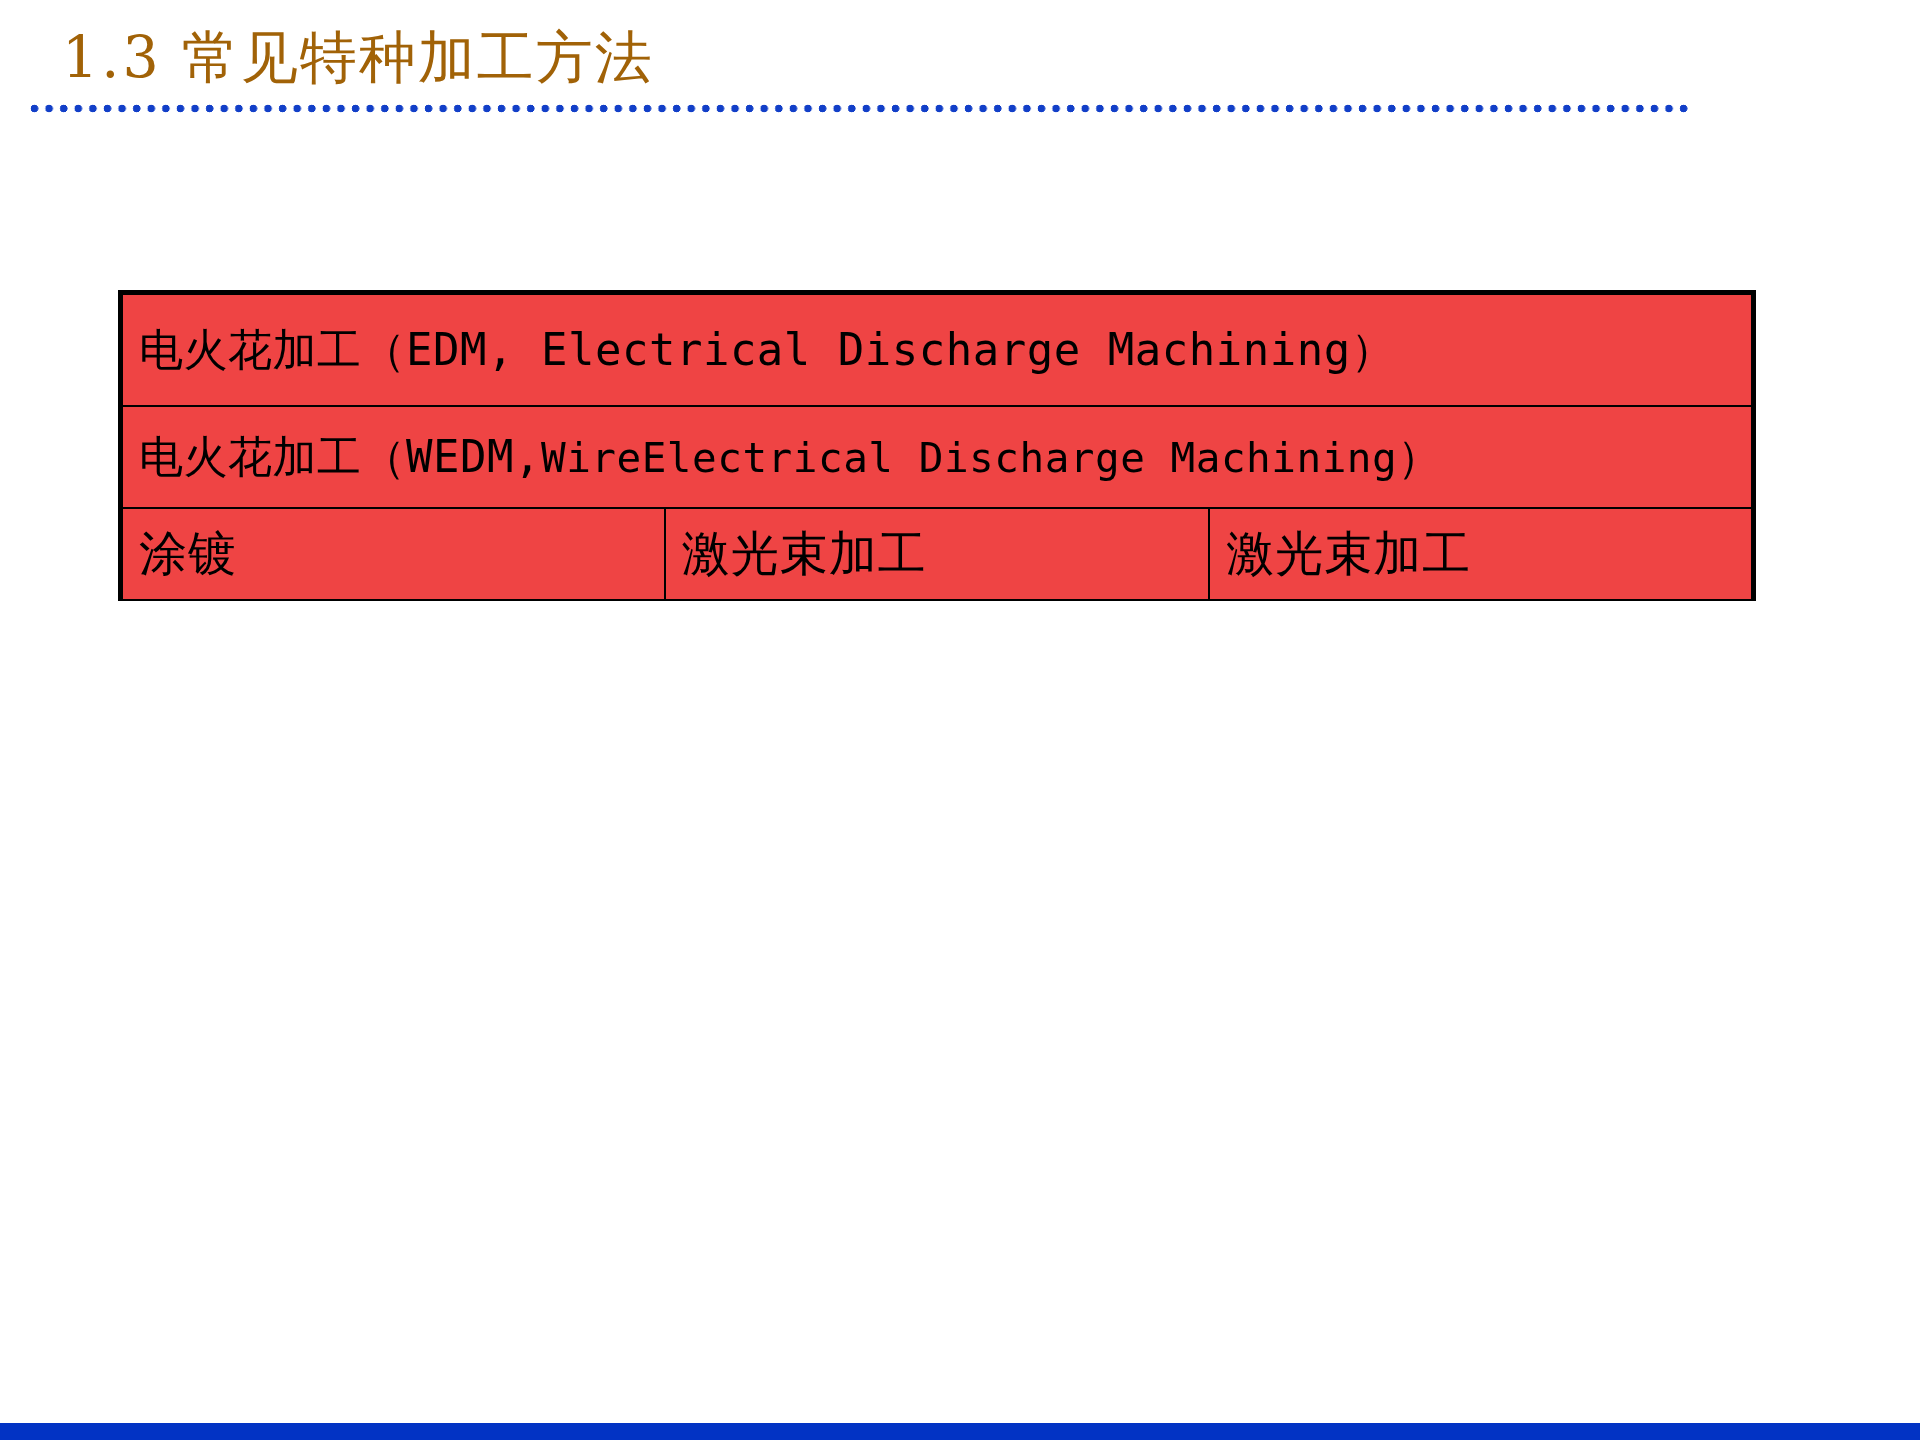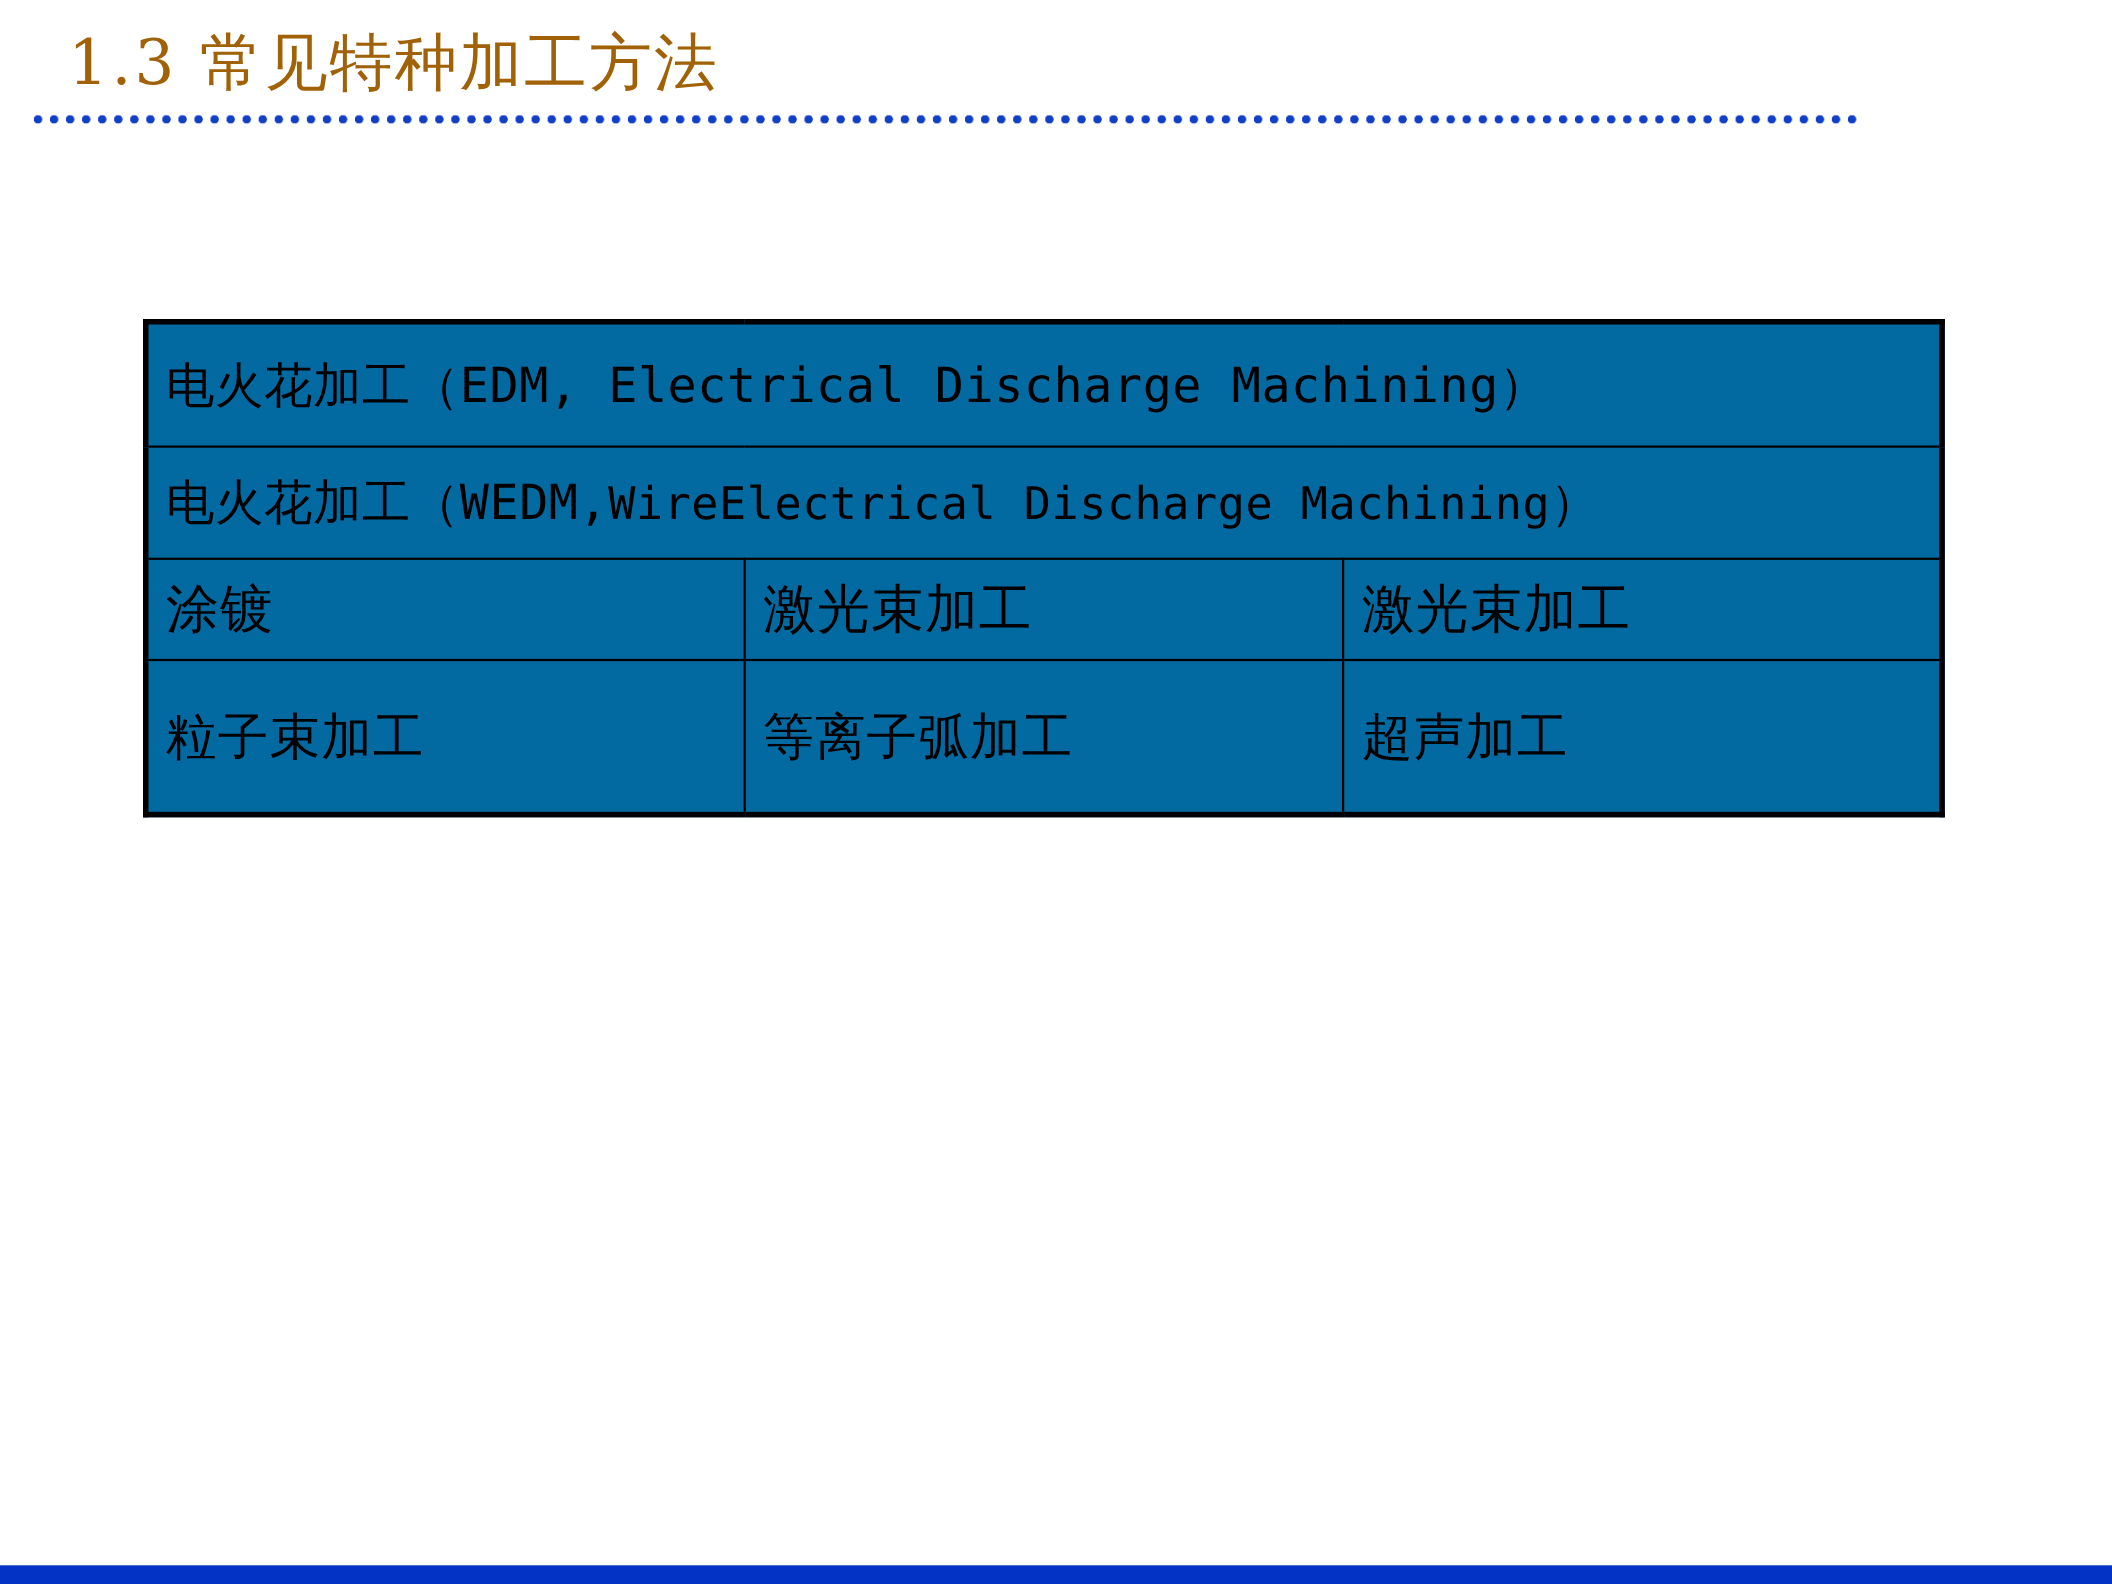"电火花加工（EDM, Electrical Discharge" .tbl { background: #0369a1 -> #ef4444; left: 130px -> 118px }
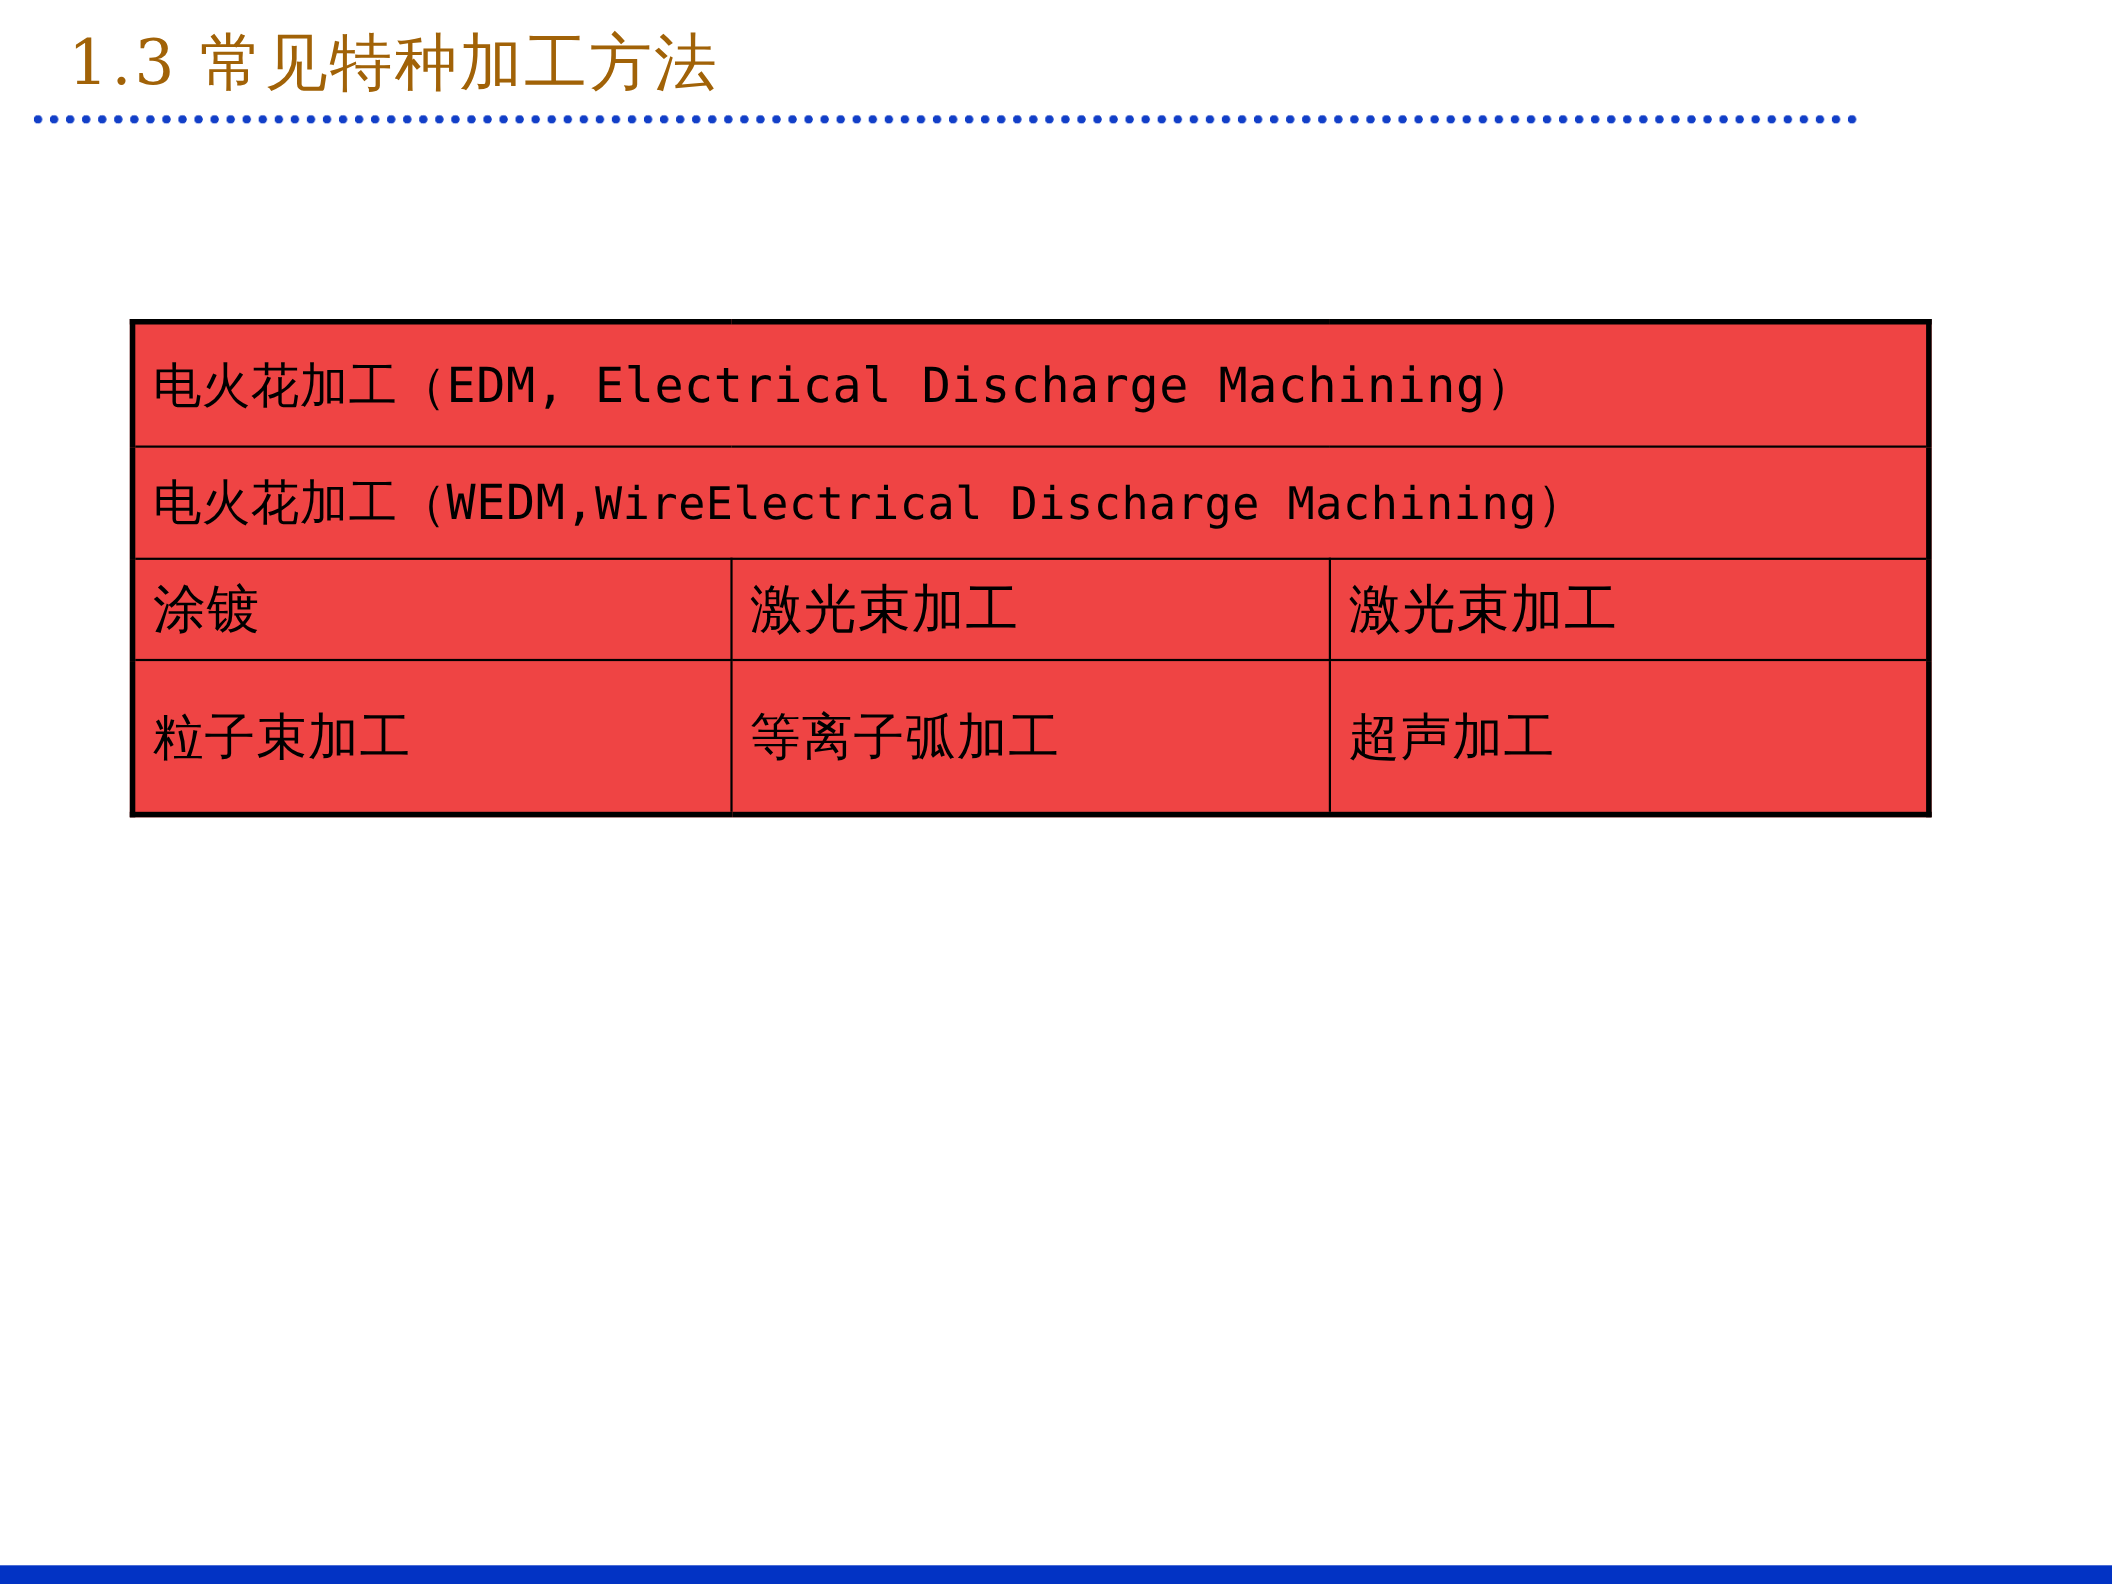"粒子束加工" tr.last { html: <tr> <td>粒子束加工</td> <td>等离子弧加工</td> <td>超声加工</td> </tr> -> none }
